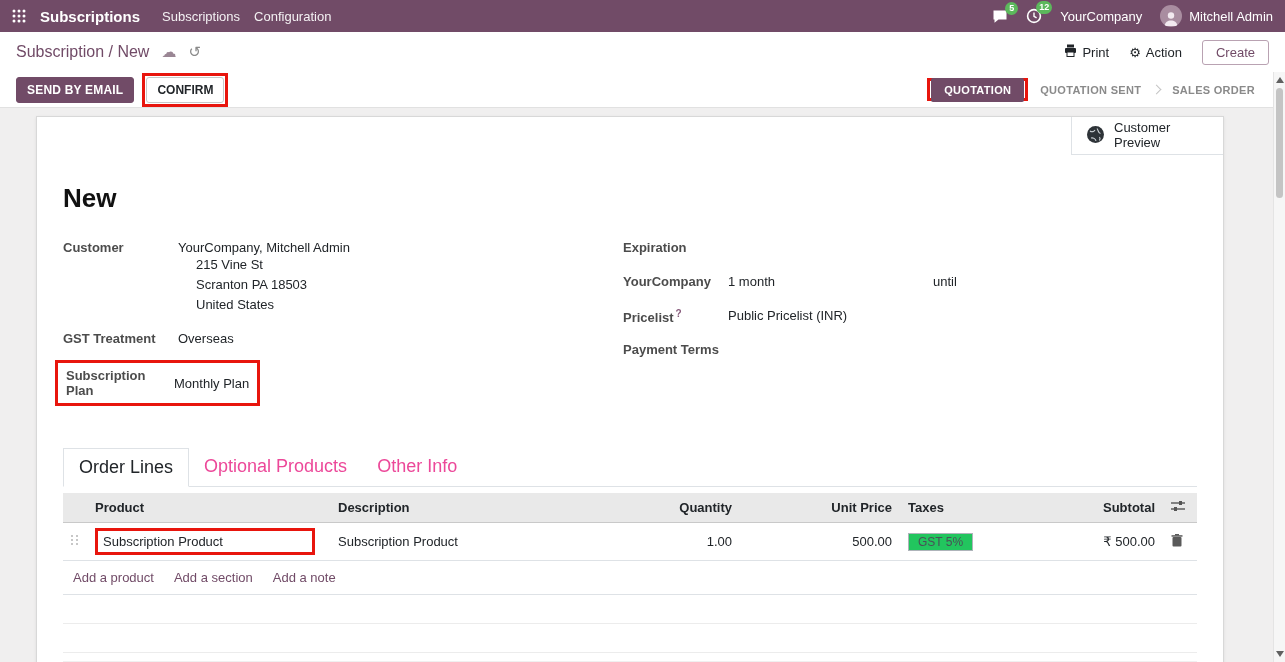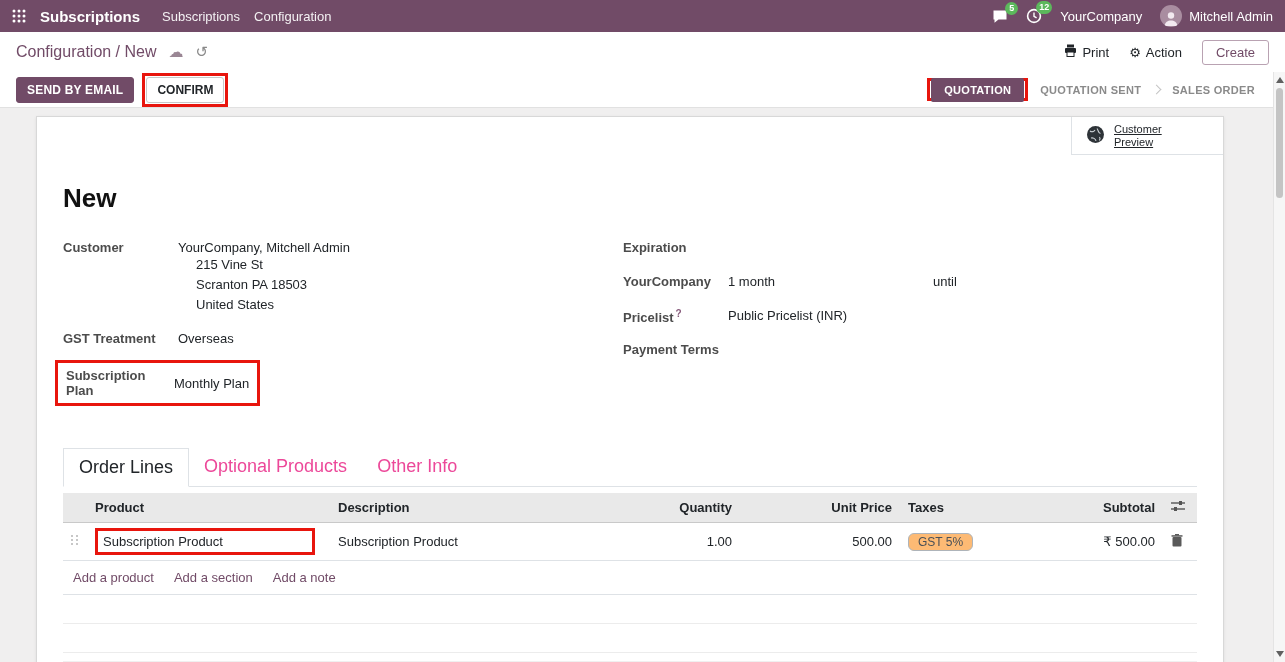"Configuration / New" span.breadcrumb { text: Configuration -> Subscription }
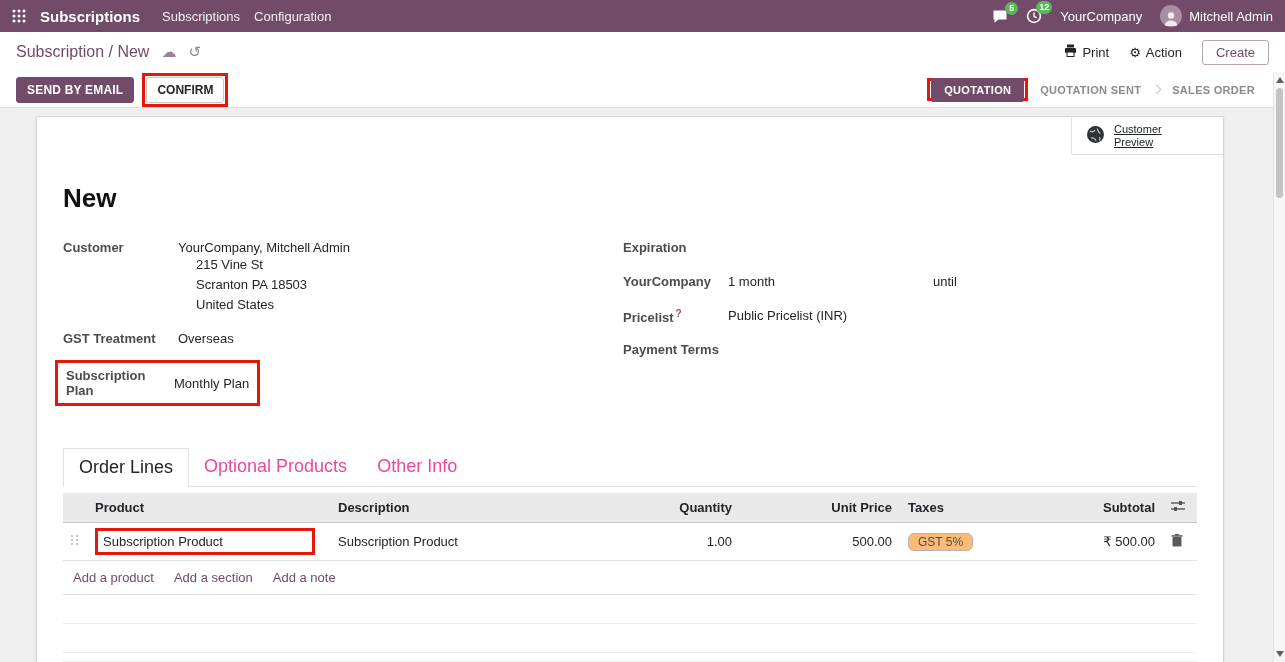"Customer Preview" .preview-label { font-size: 11px -> 13px; text-decoration: underline -> none }
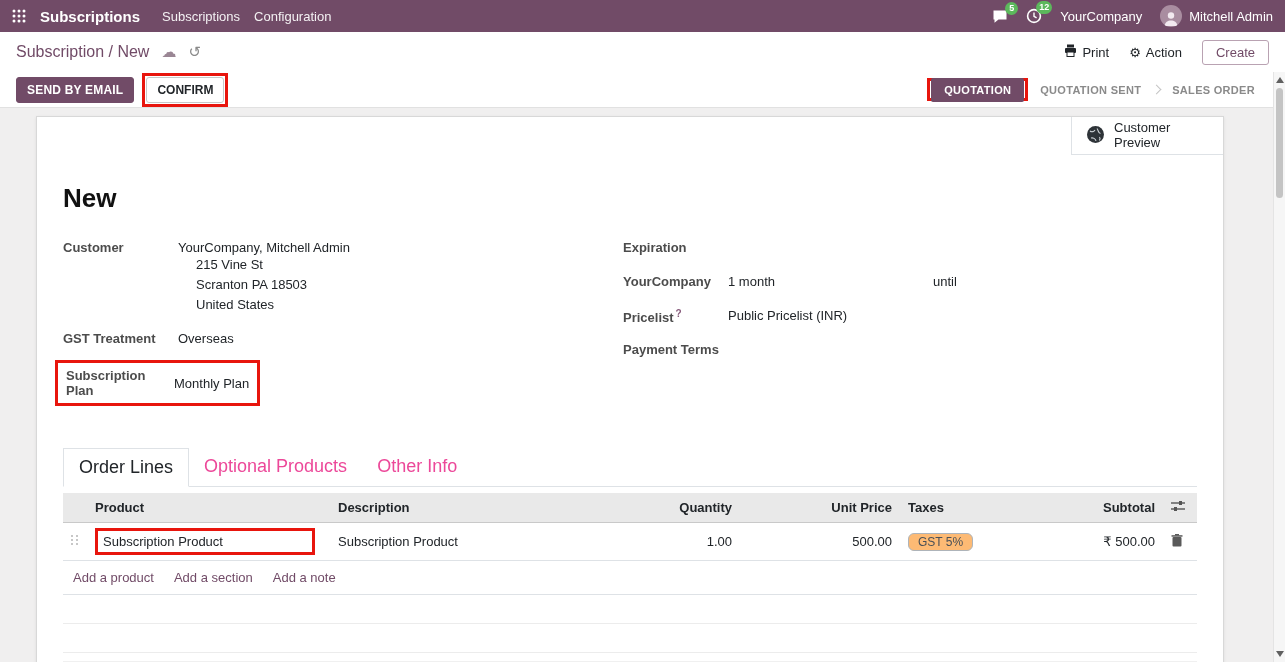"GST 5%" .tax-pill { background: #fdba74 -> #22c55e; border-radius: 6px -> 0 }
